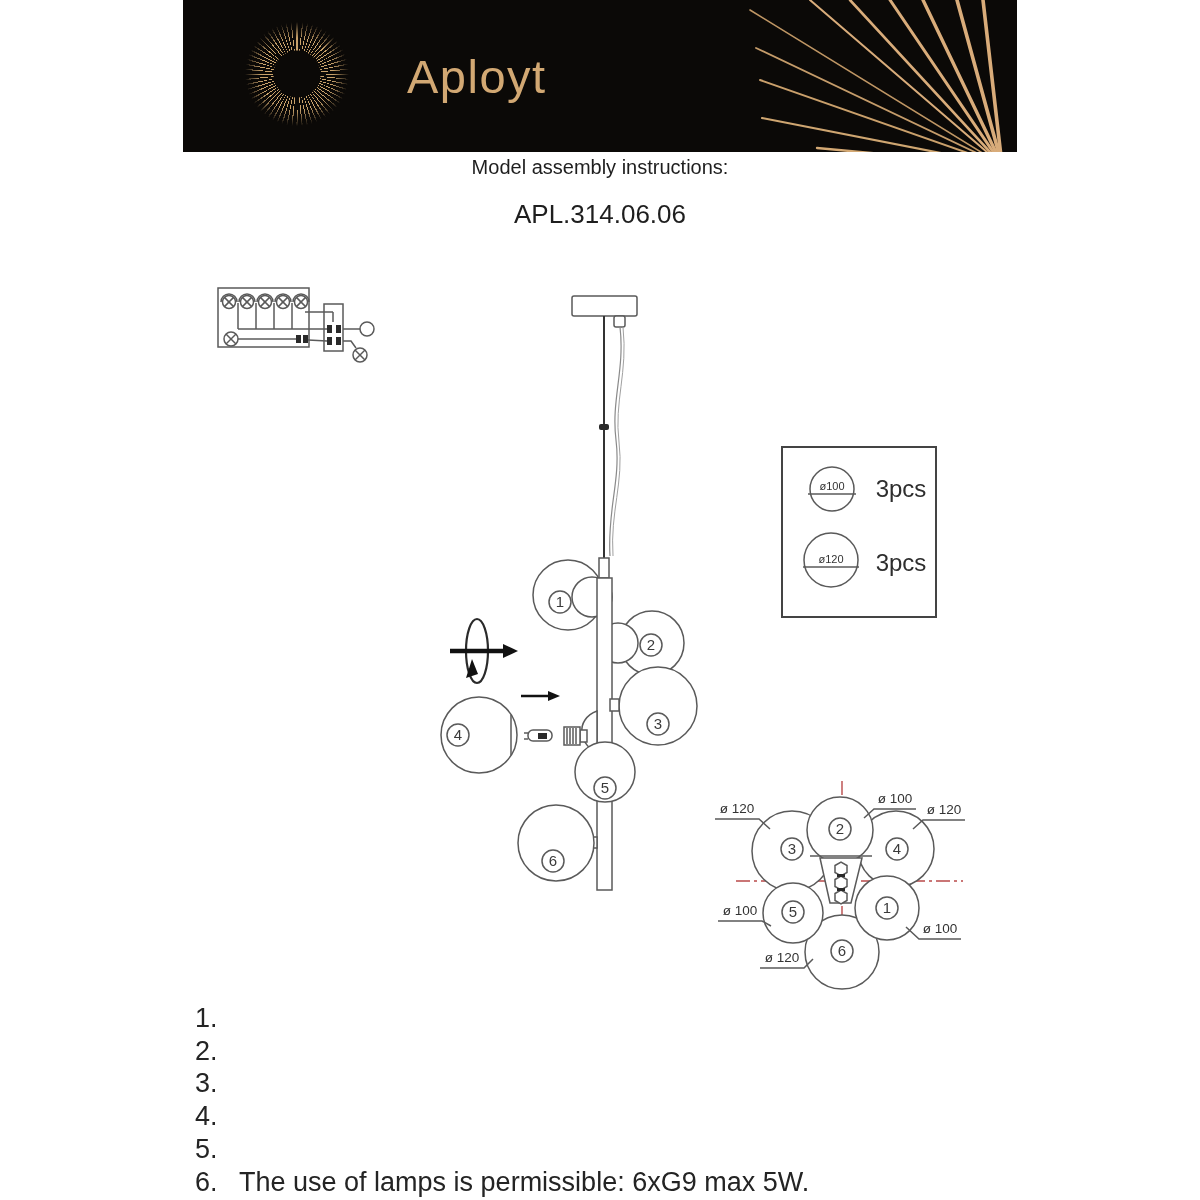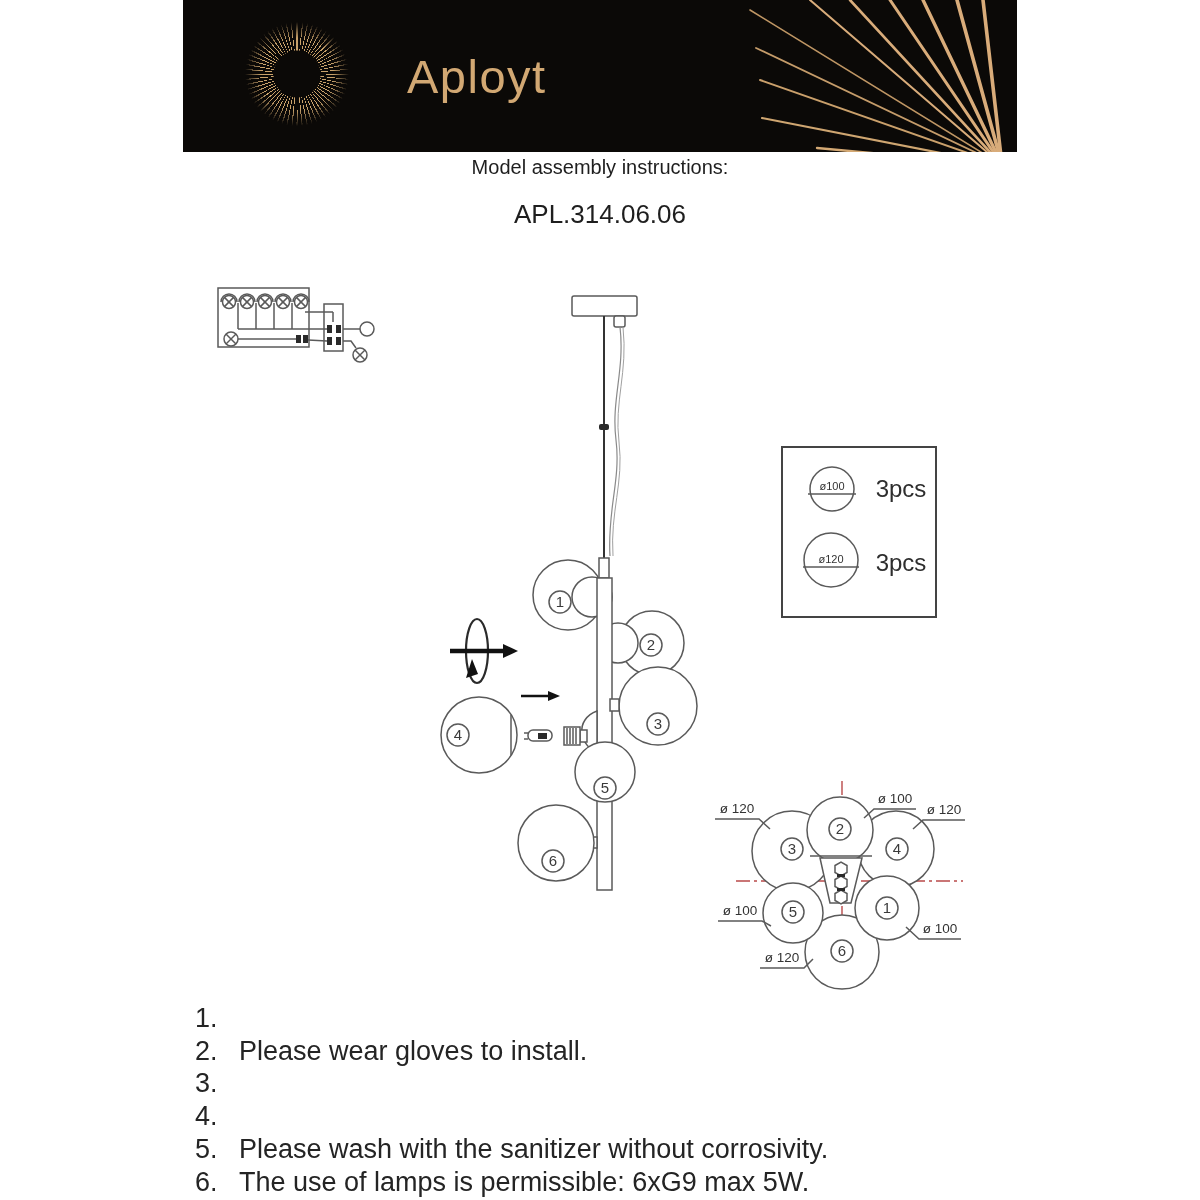"Please wear gloves to install." span.inst-text { html: <span>Please wear gloves to install.</span> -> none }
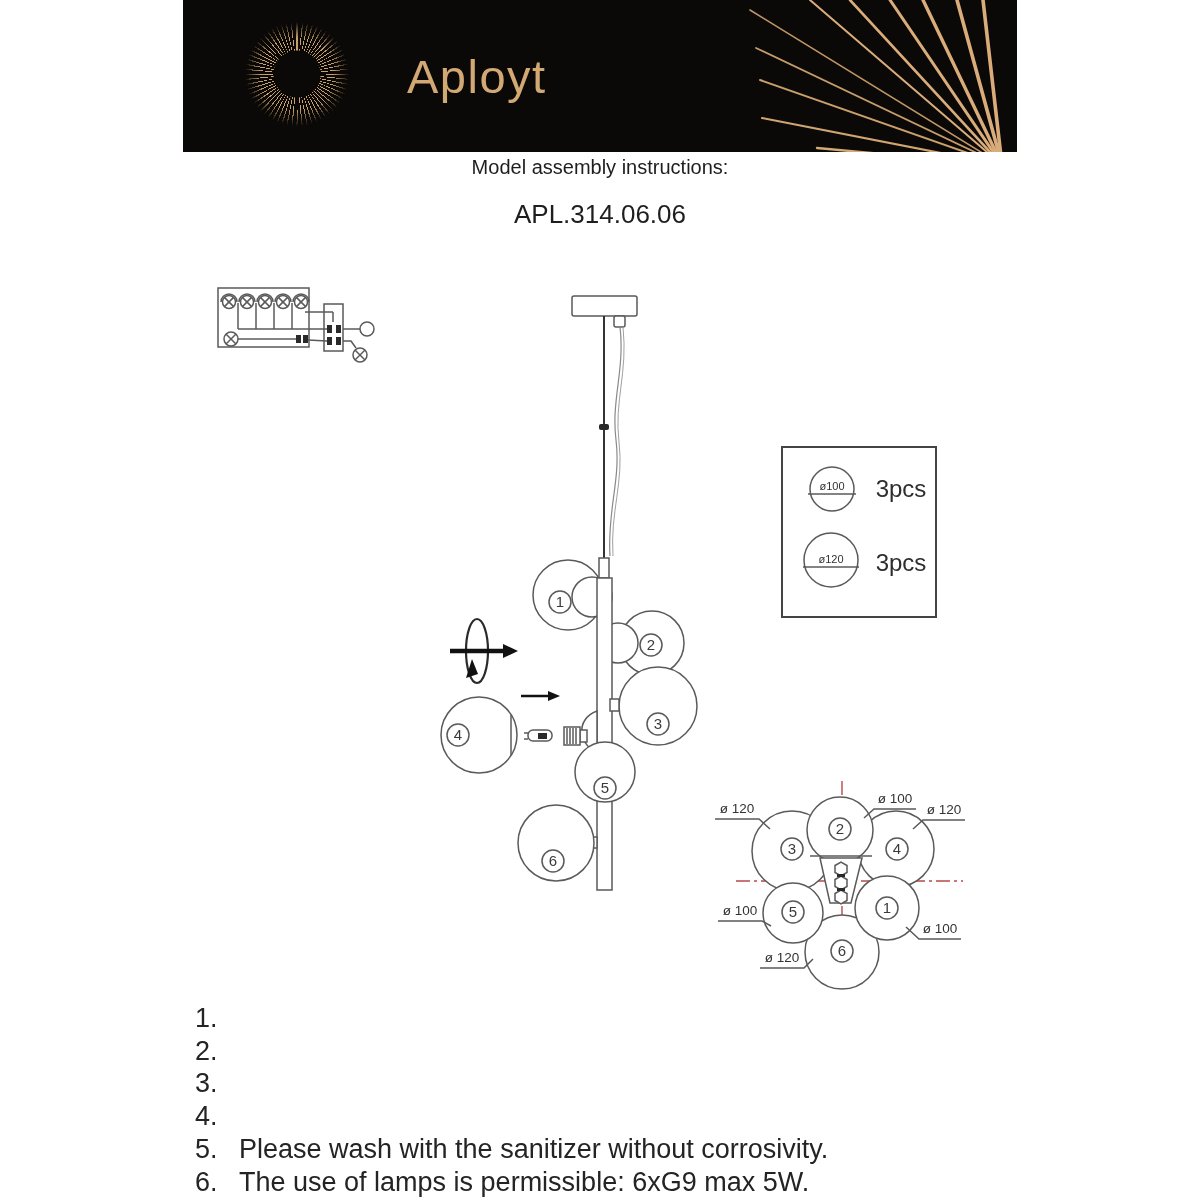"Please wash with the sanitizer" span.inst-text { html: <span>Please wash with the sanitizer without corrosivity.</span> -> none }
